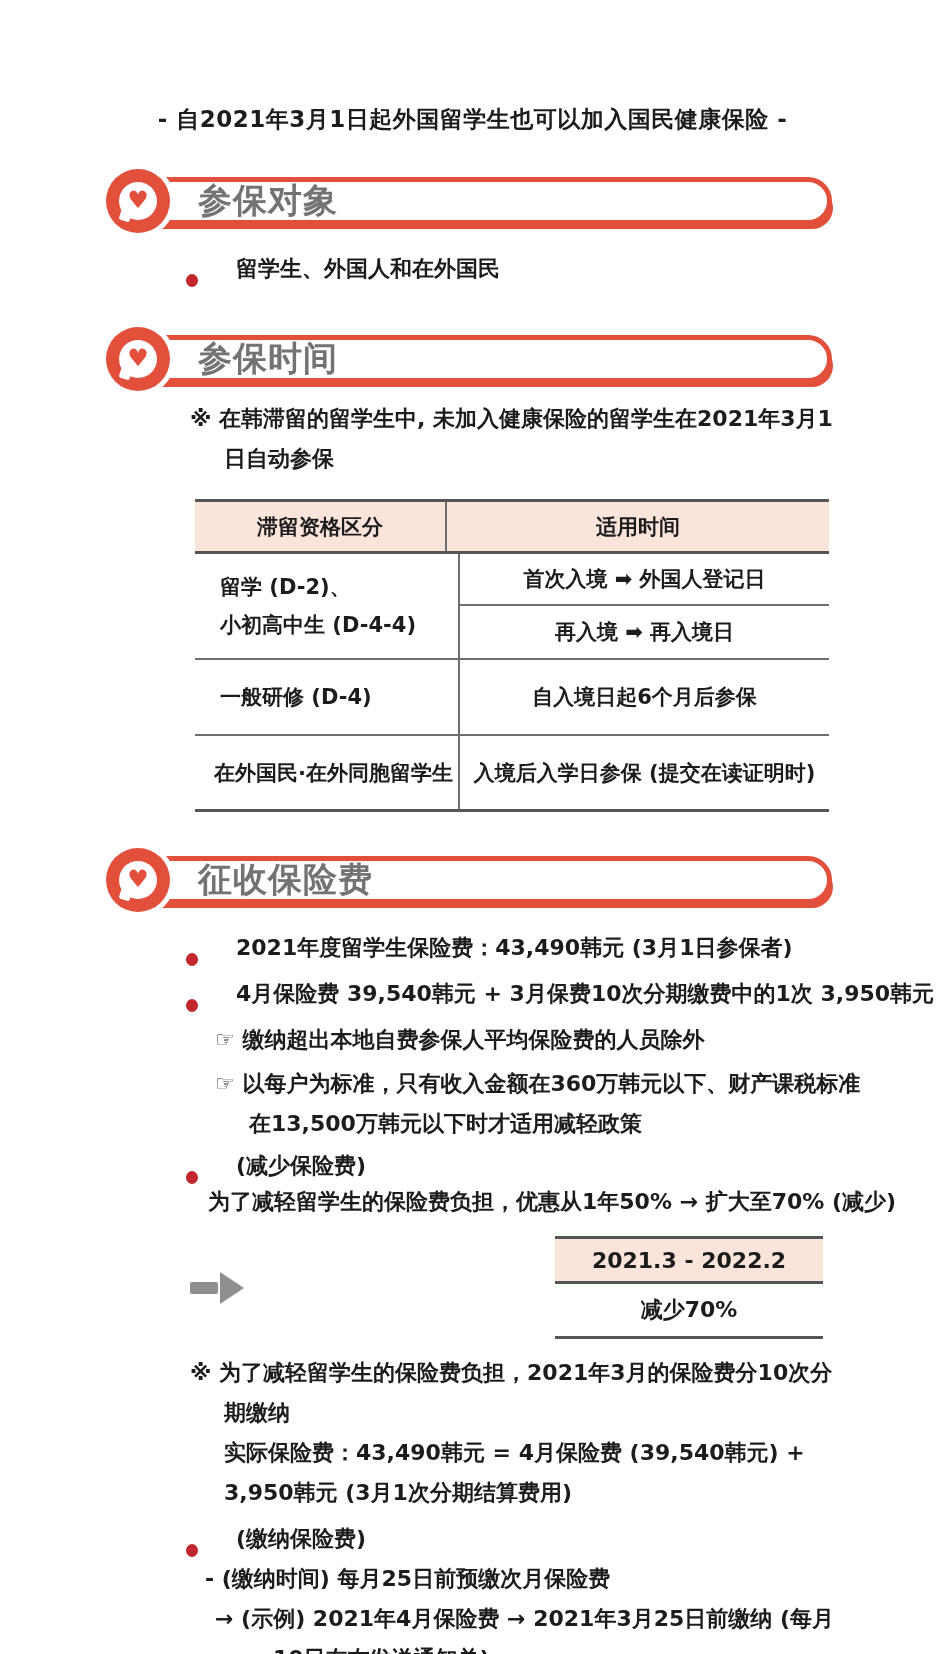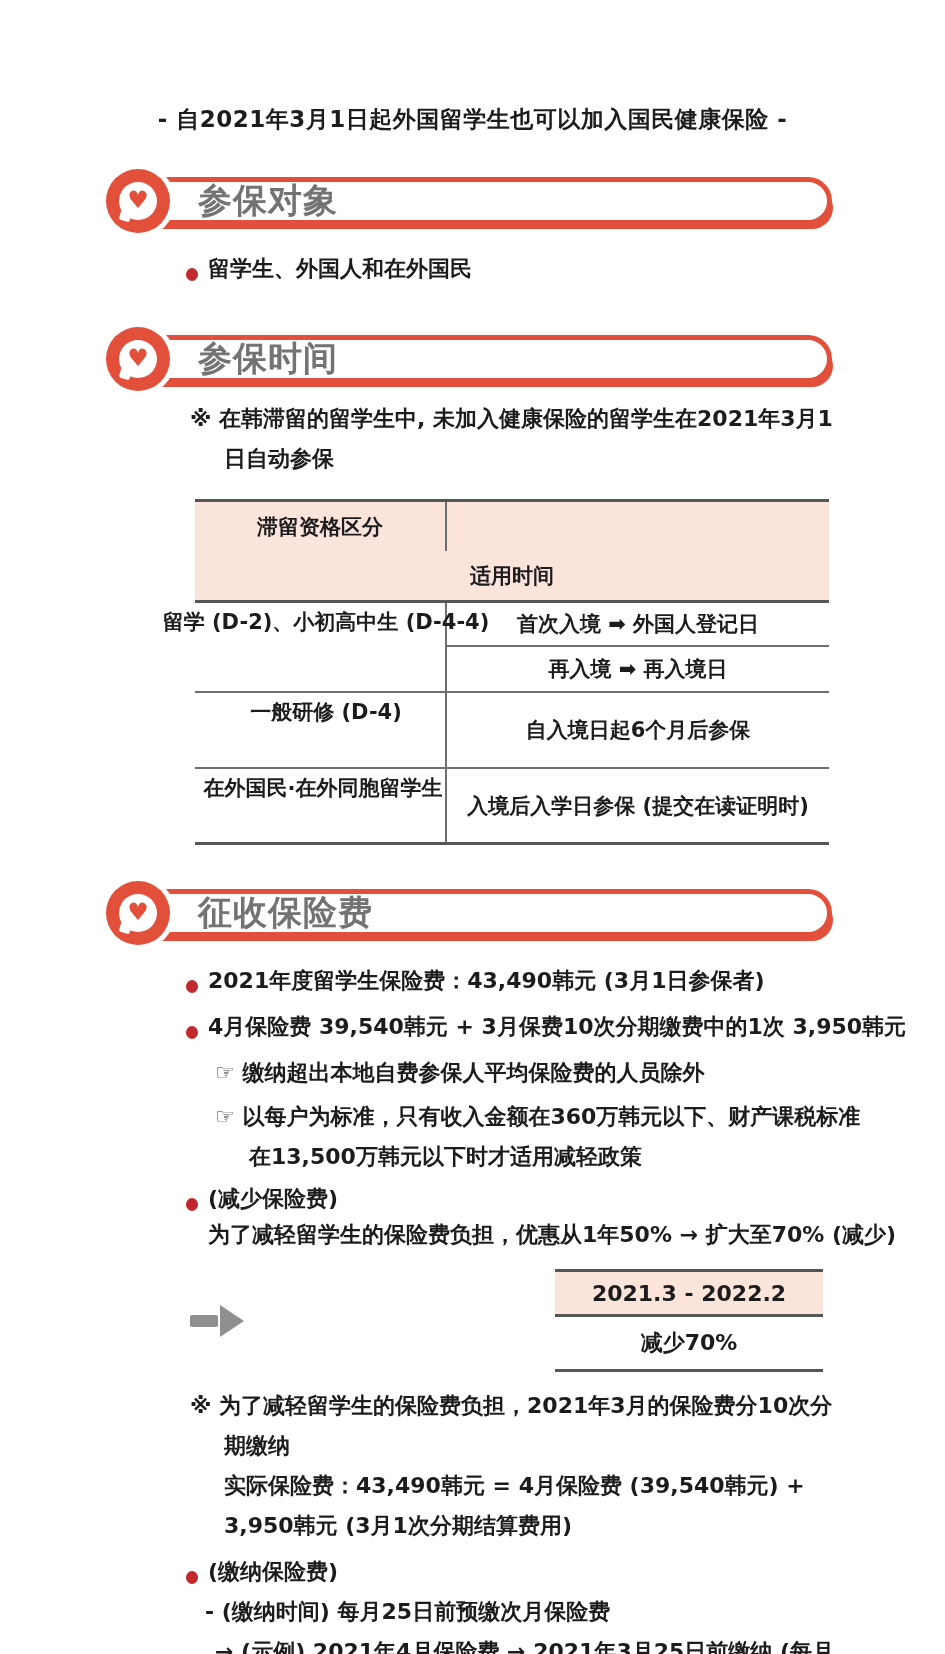"留学生、外国人和在外国民" .bullet-line { align-items: center -> flex-end; gap: none -> 28px }
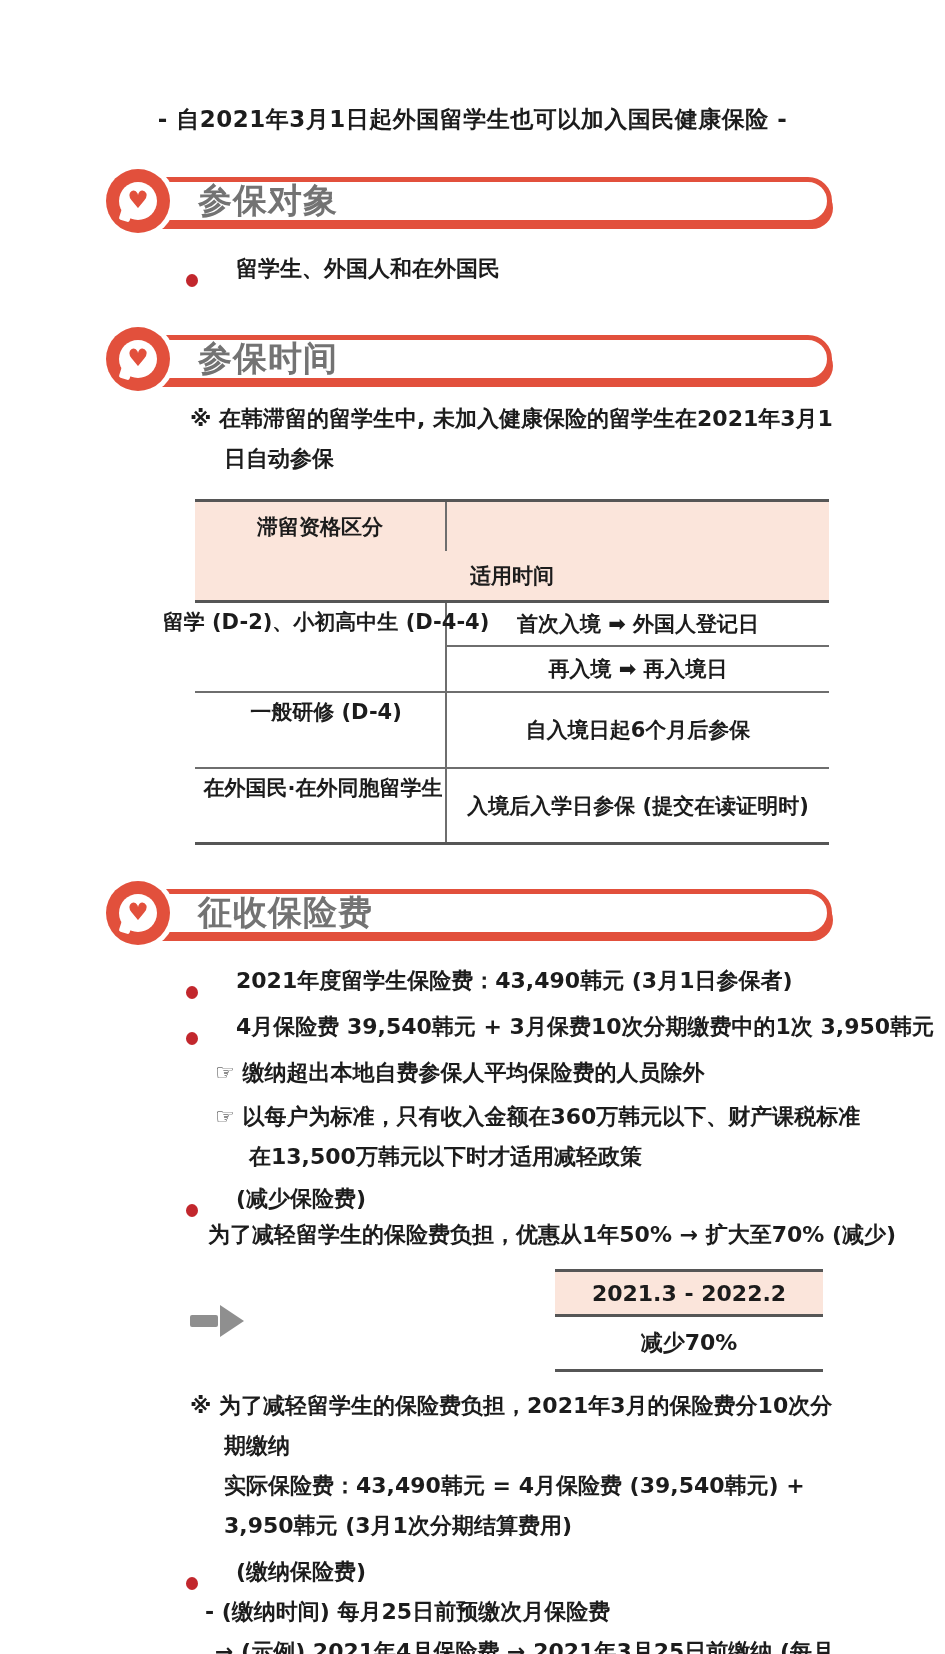"滞留资格区分" .t-head { flex-direction: column -> none }
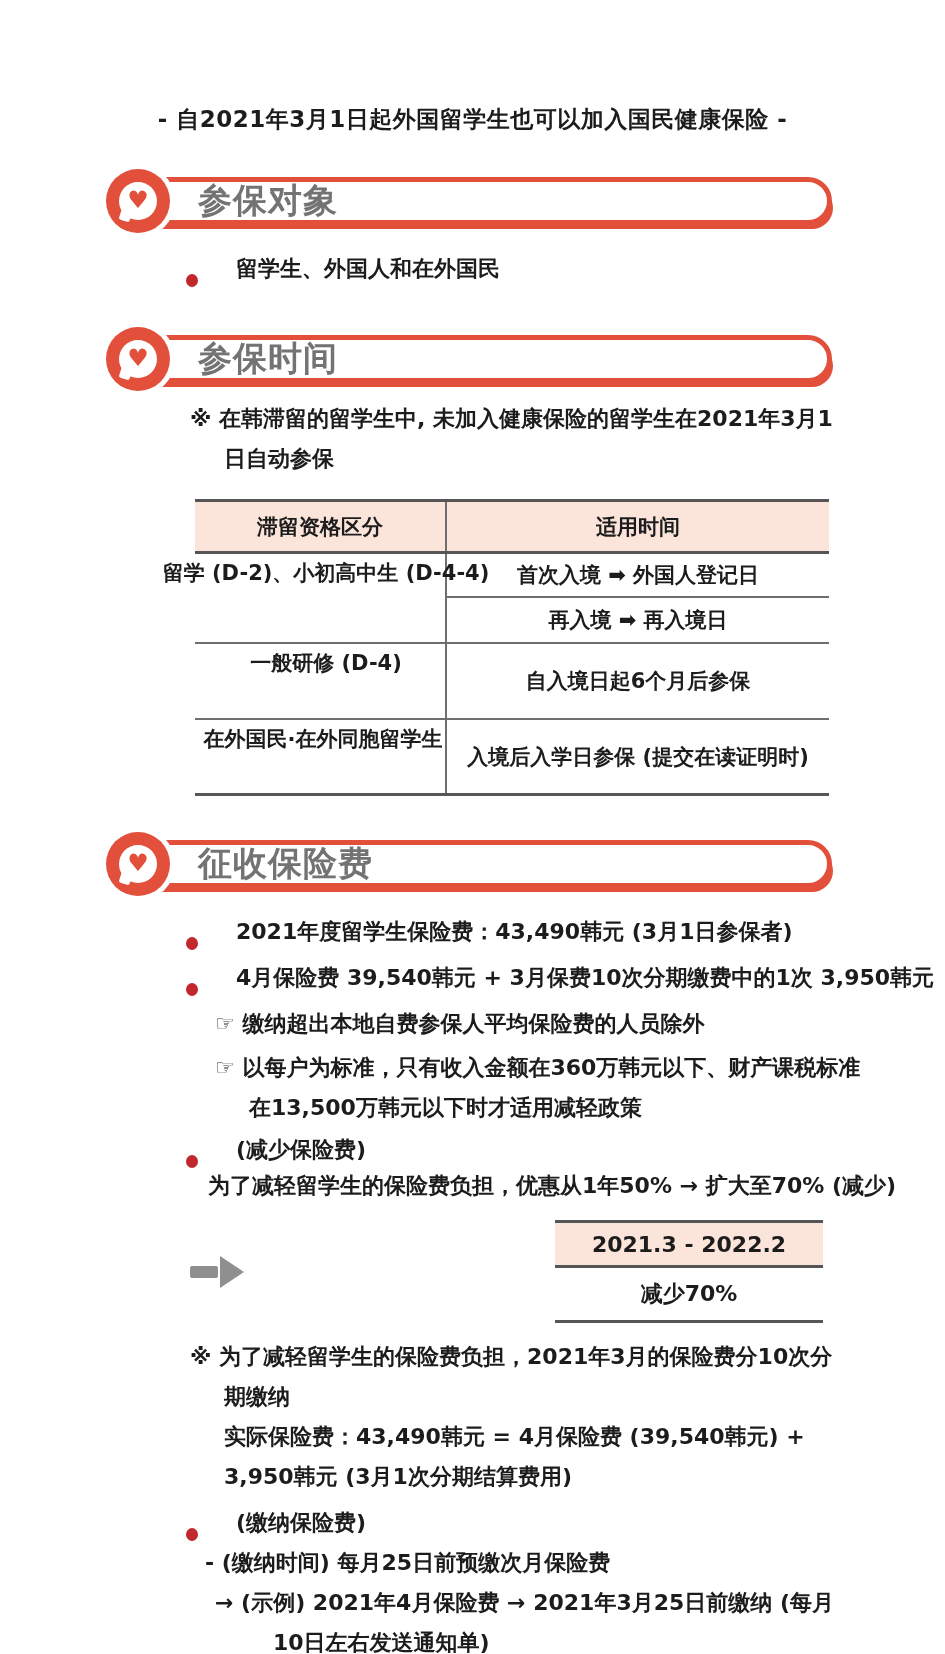"留学 (D-2)、" .cat-cell { flex-direction: row -> column; margin-left: none -> 13px }
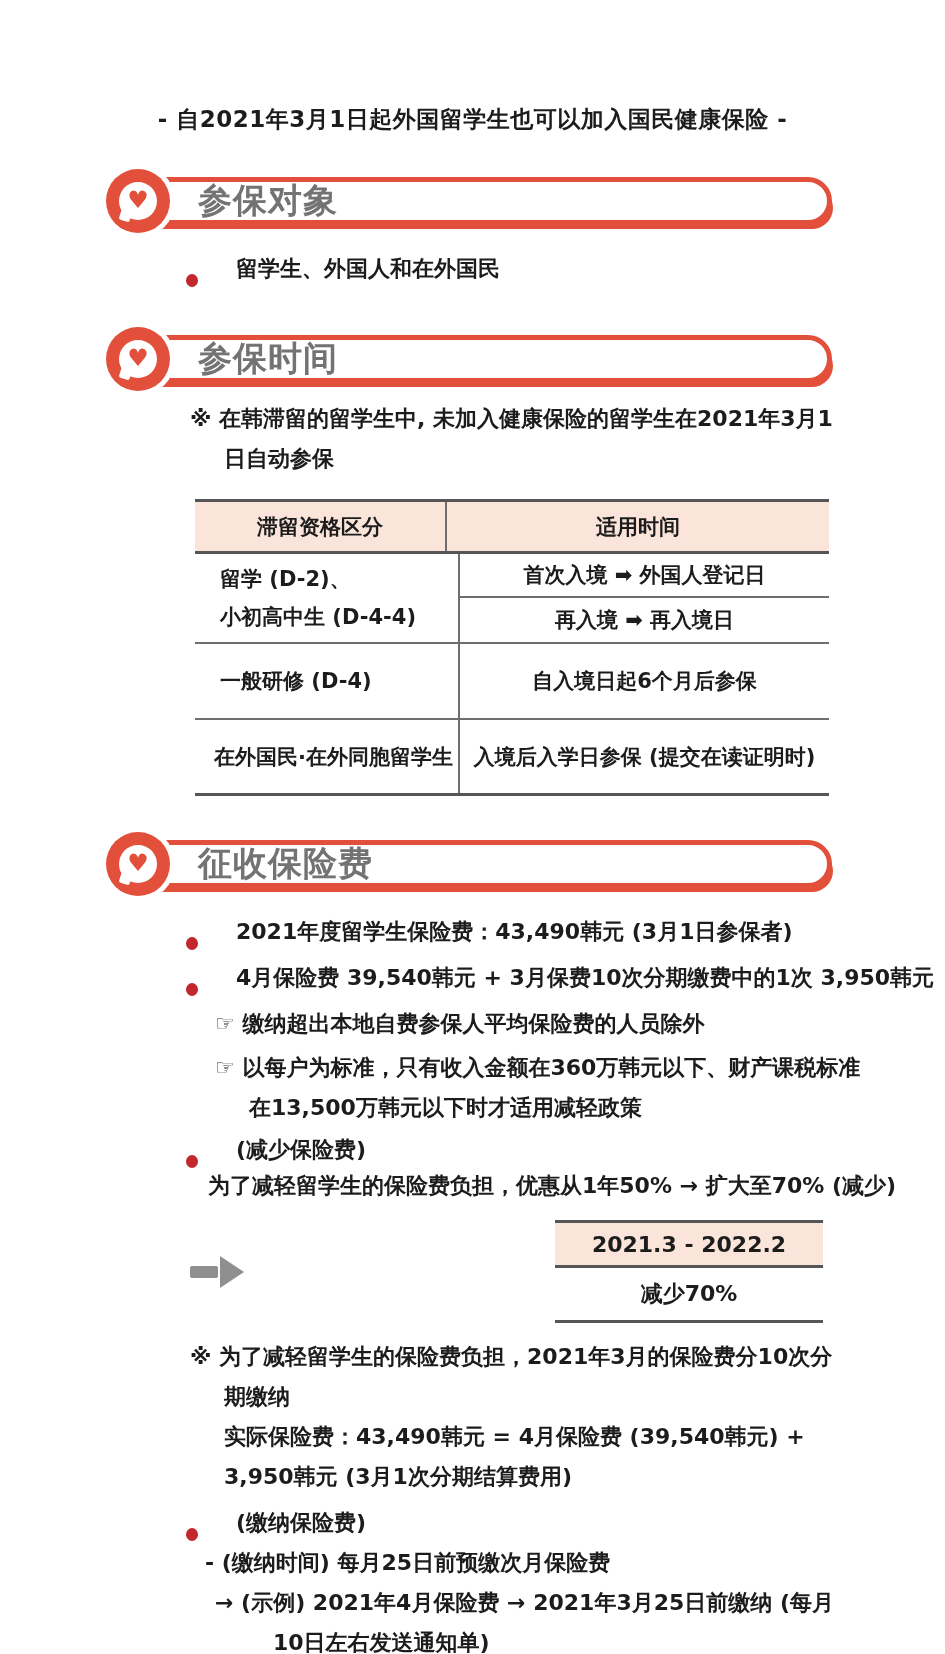"首次入境 ➡ 外国人登记日" .stack .sub { height: 44px -> 52px }
